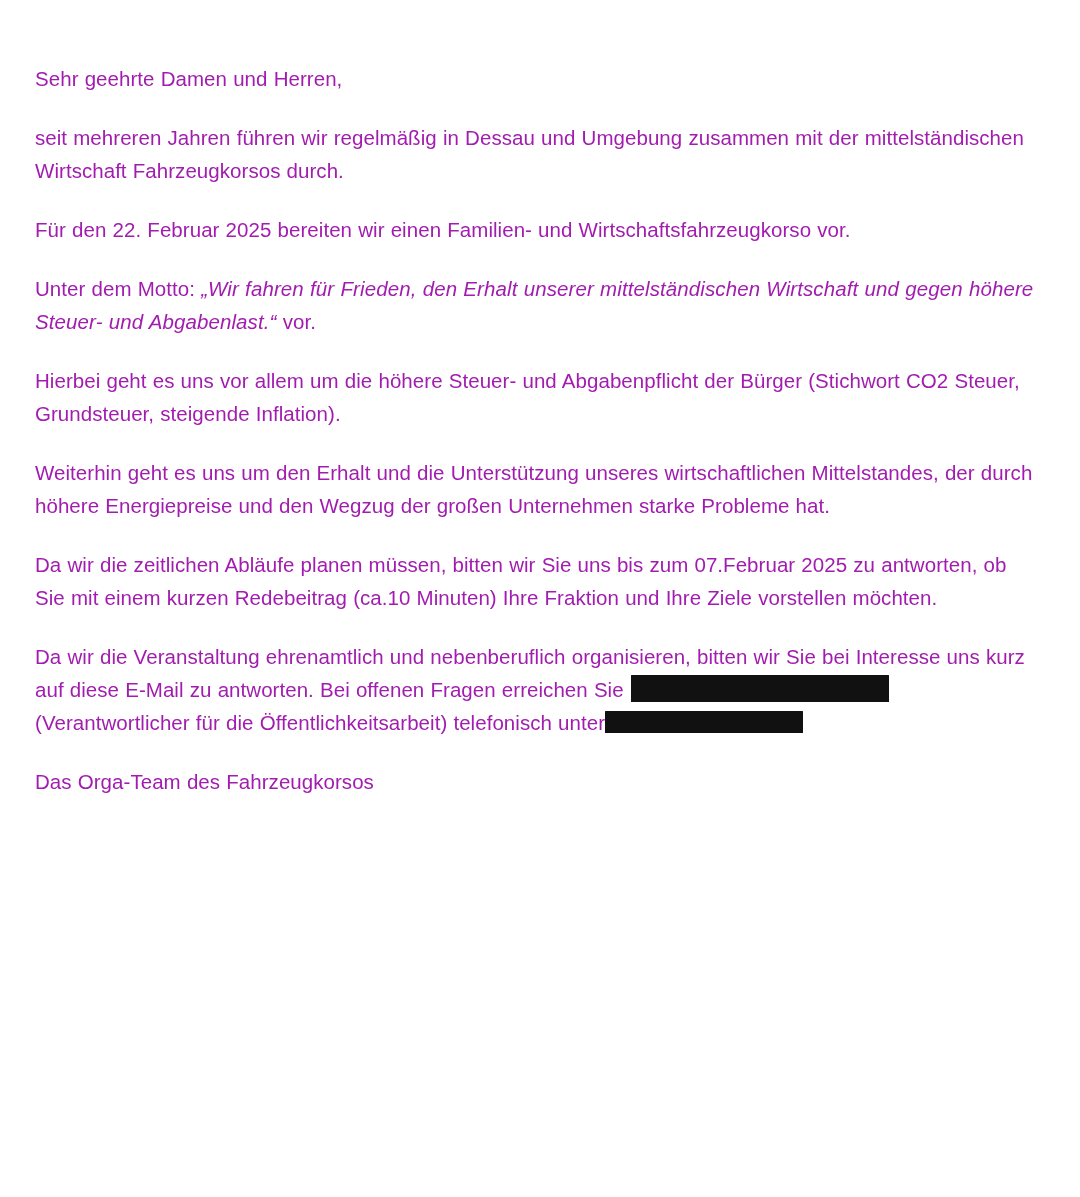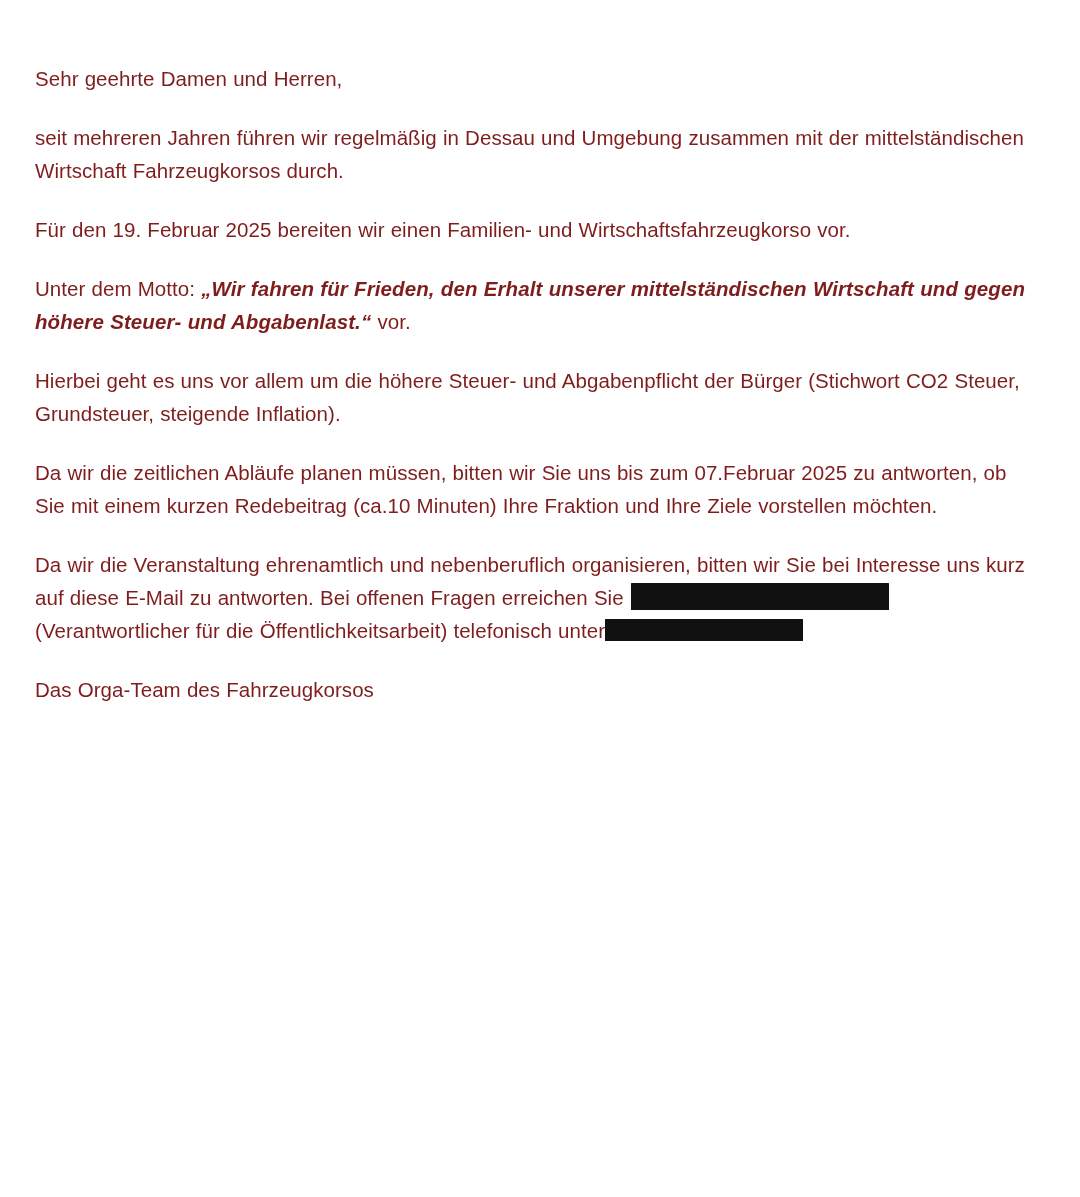"Sehr geehrte Damen und Herren," p.para { color: #7f1d1d -> #a21caf }
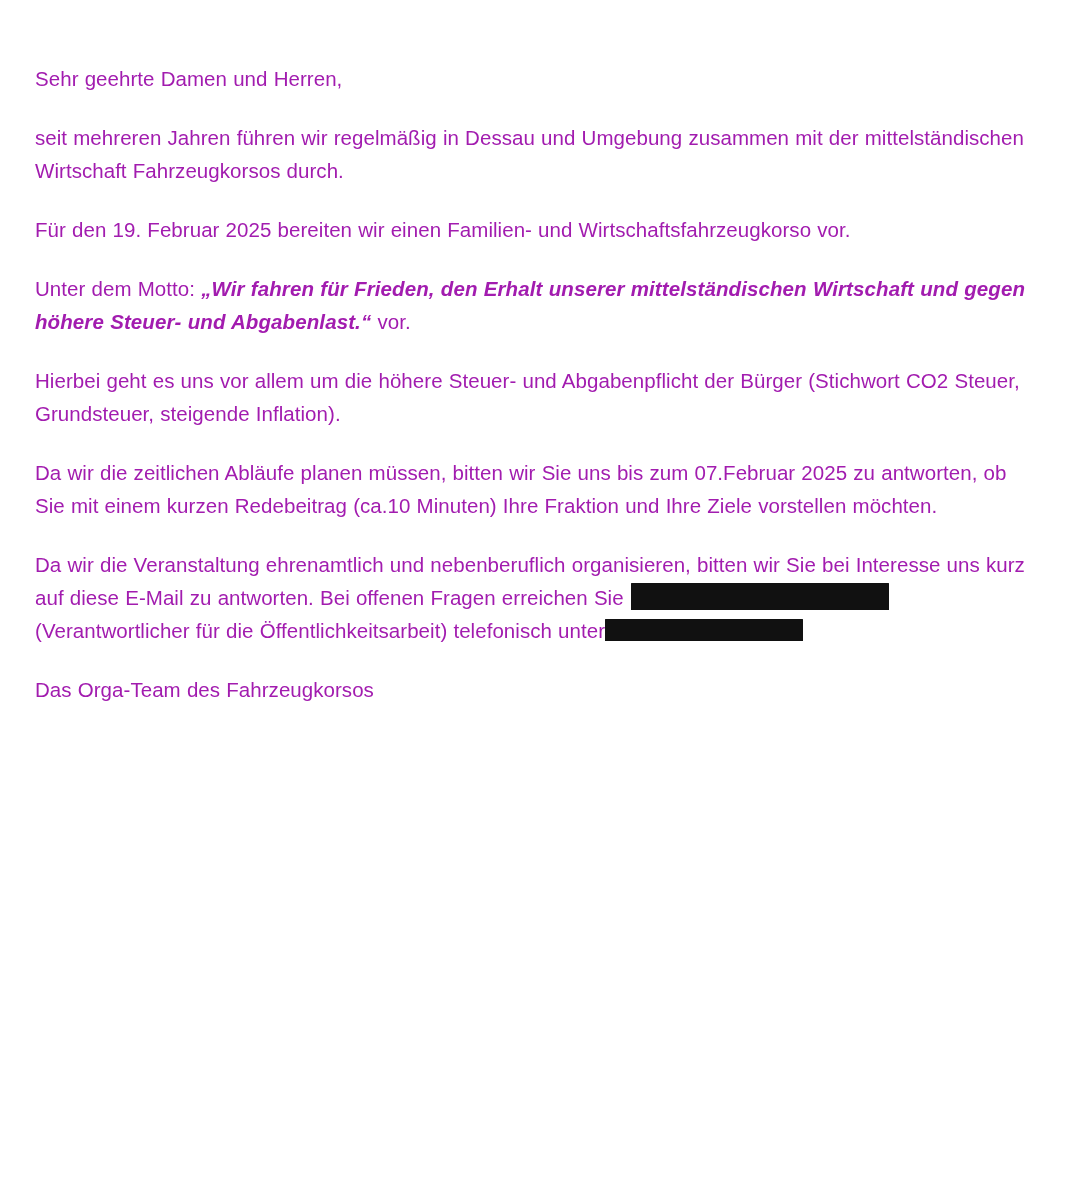"Für den 19. Februar 2025" p.para { text: 19 -> 22 }
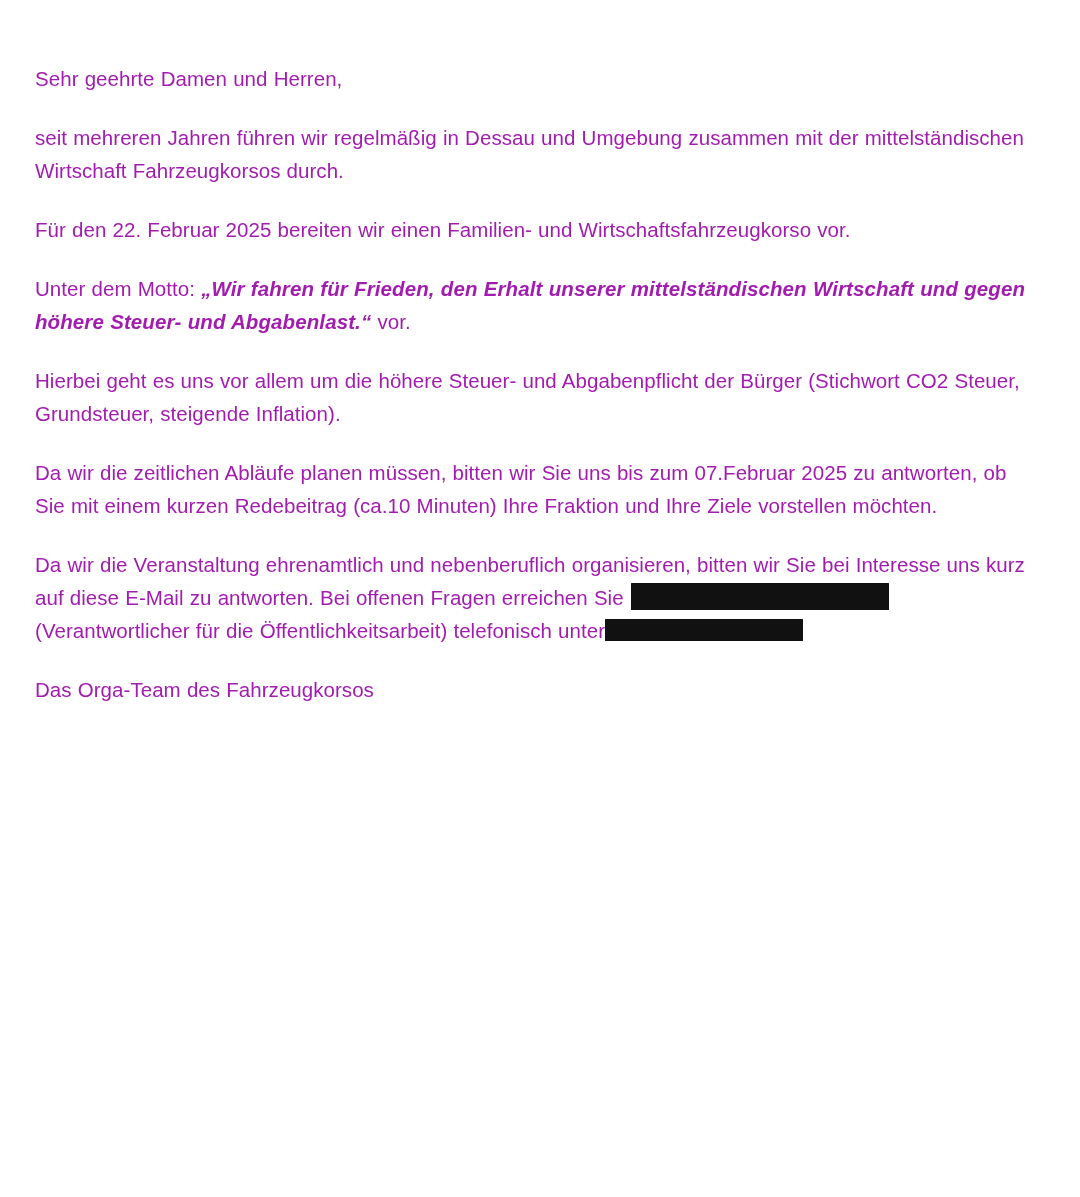"„Wir fahren für Frieden, den" .motto { font-weight: bold -> normal }
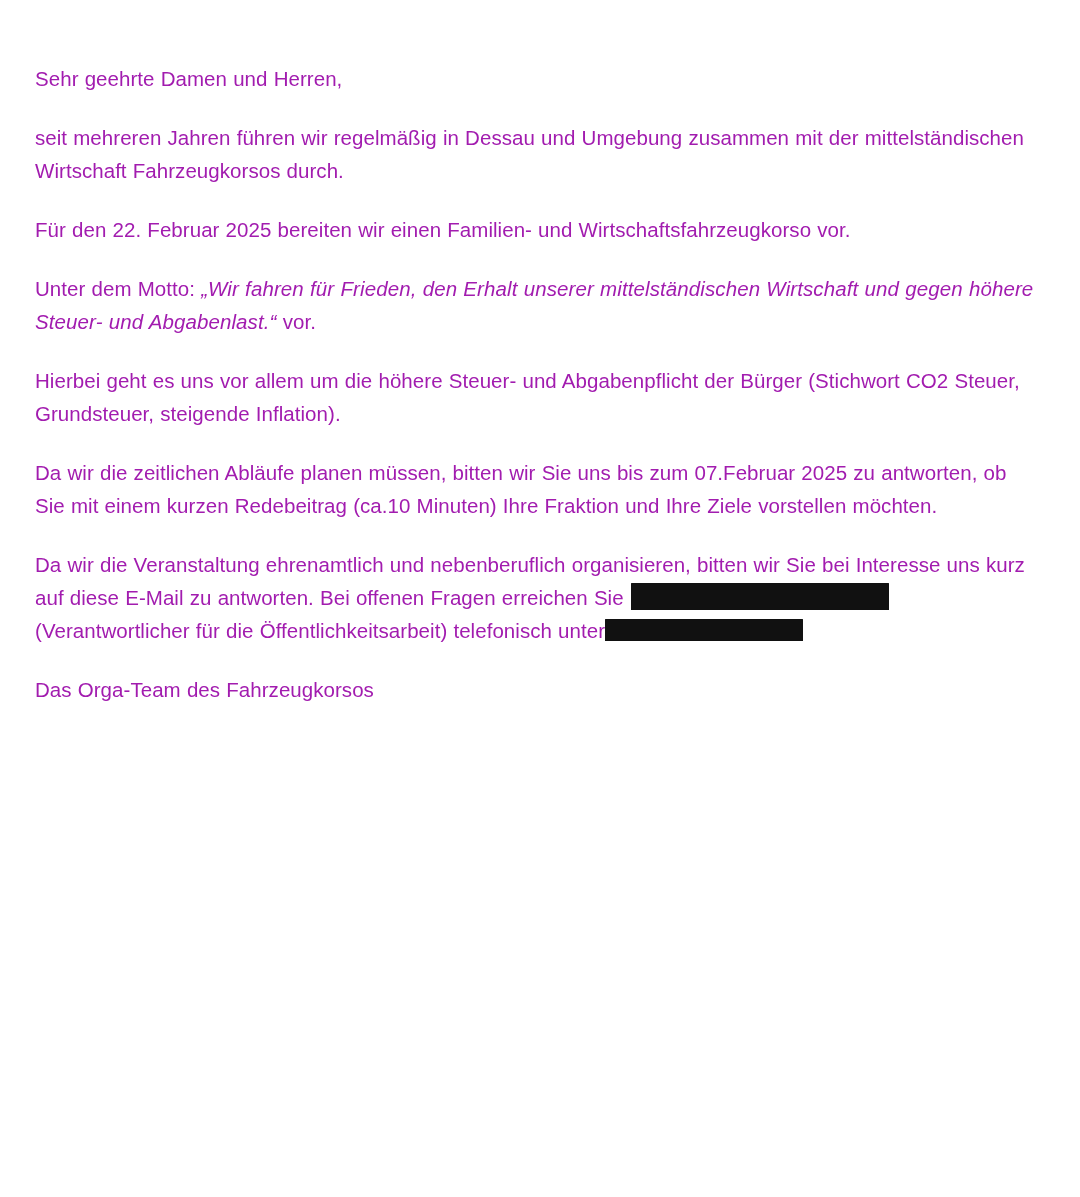"Weiterhin geht es uns um" p.para { html: none -> <p>Weiterhin geht es uns um den Erhalt und die Unterstützung unseres wirtschaftlichen Mittelstandes, der durch höhere Energiepreise und den Wegzug der großen Unternehmen starke Probleme hat.</p> }
